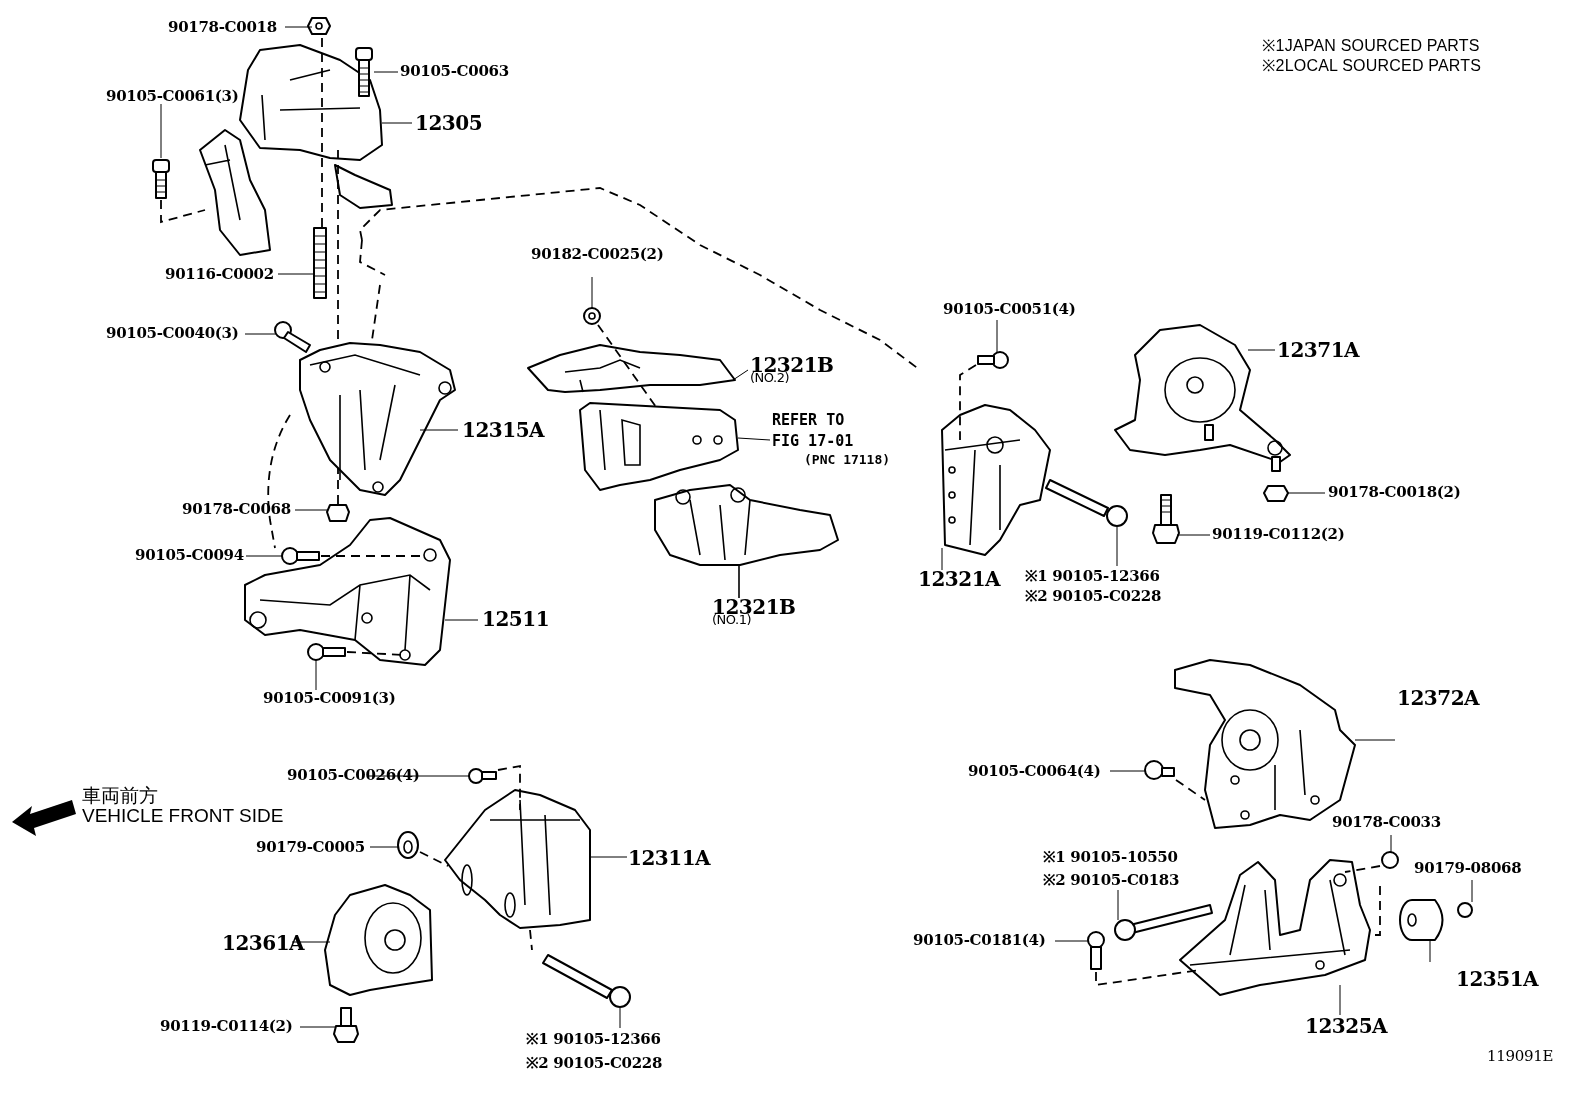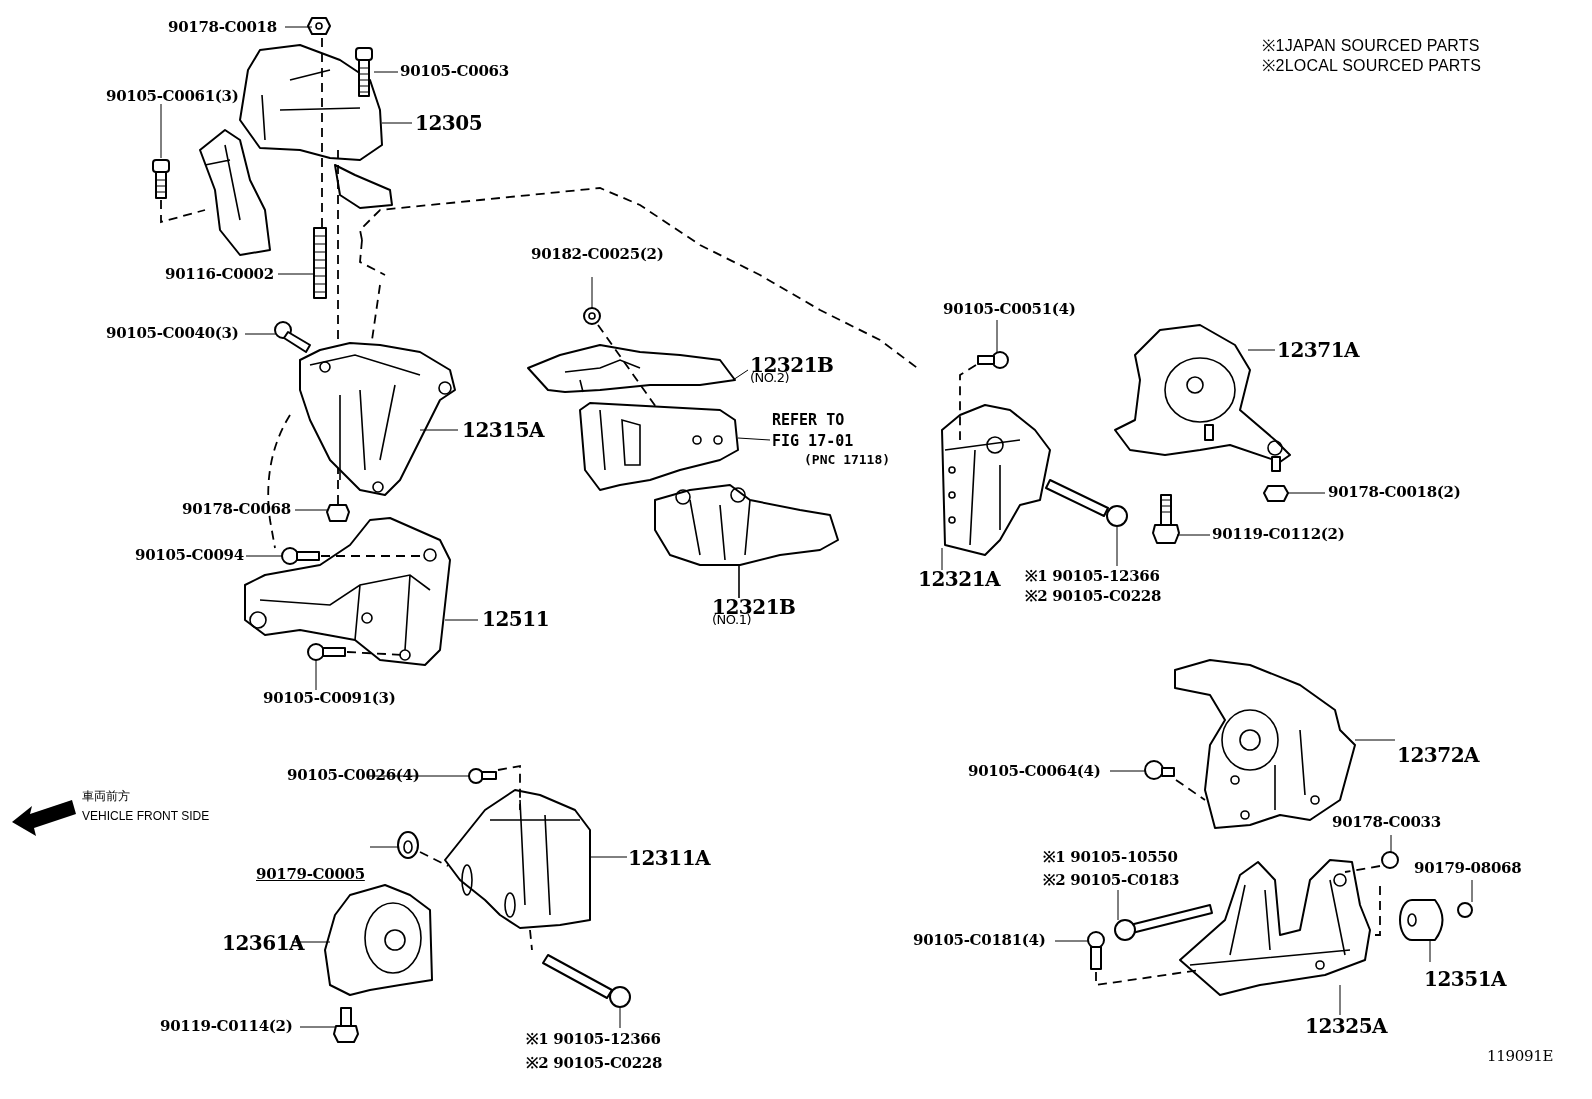"12372A" div.lbl { top: 744px -> 687px }
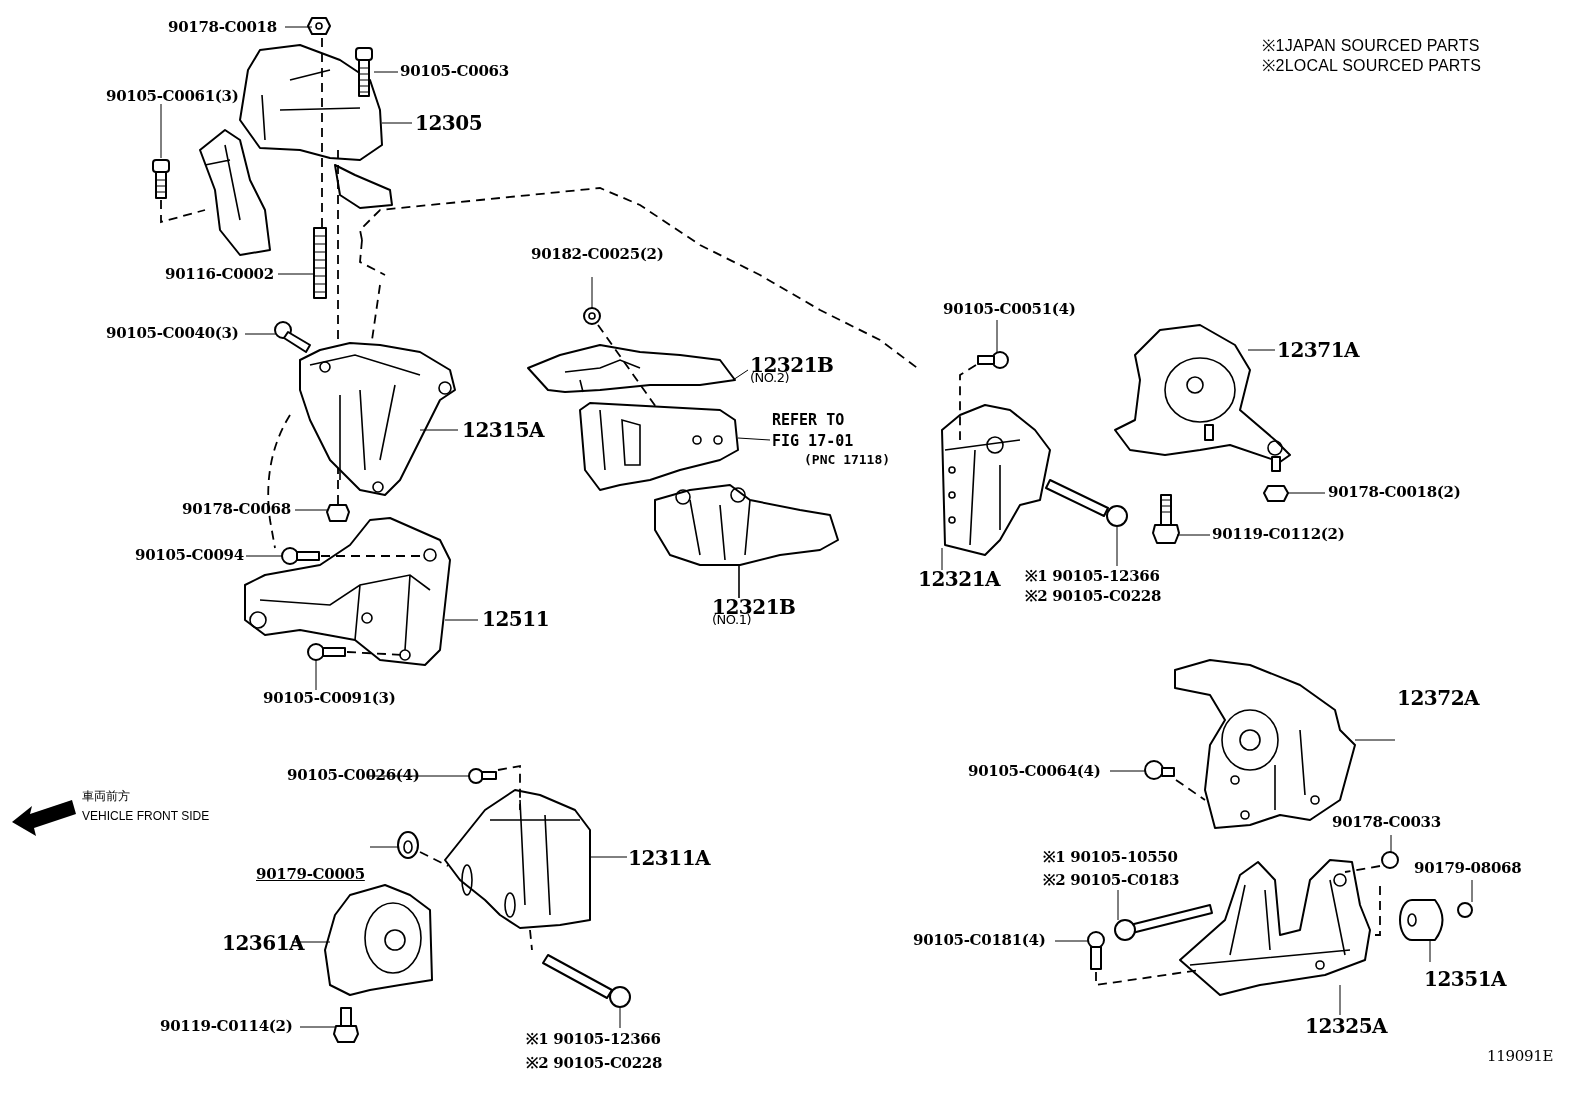"車両前方" .lbl.sans { font-size: 12px -> 19px }
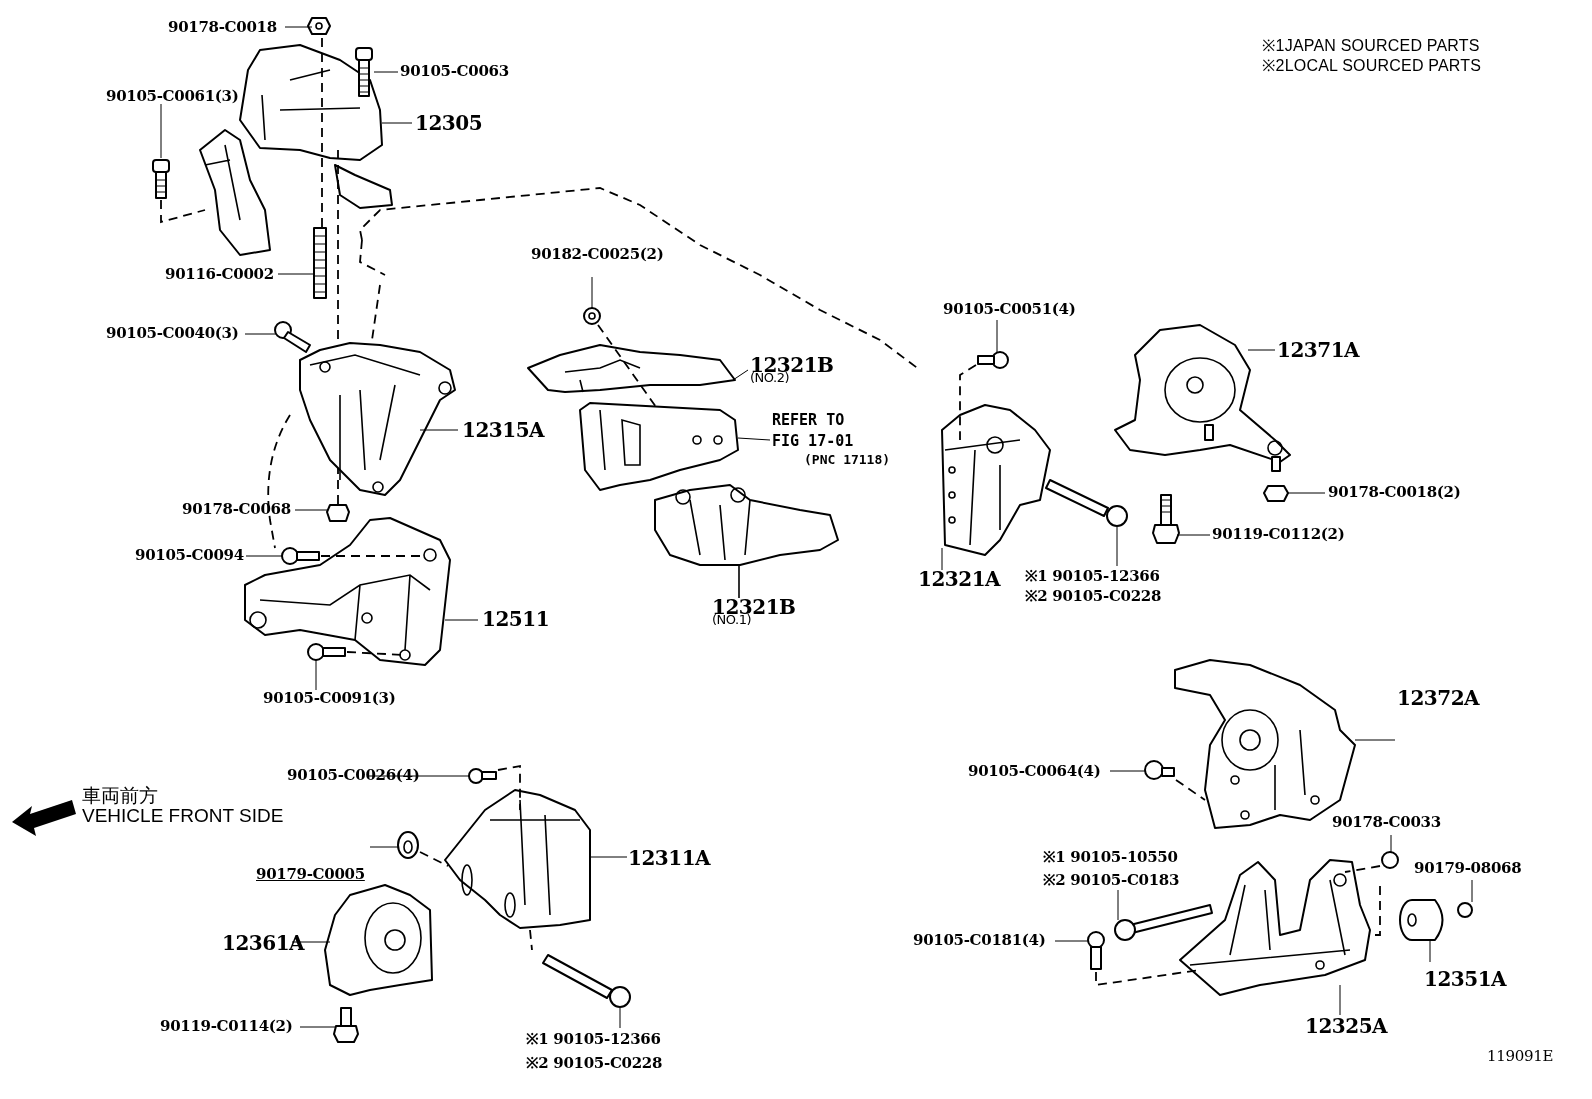"90179-C0005" div.lbl { text-decoration: underline -> none; top: 866px -> 839px }
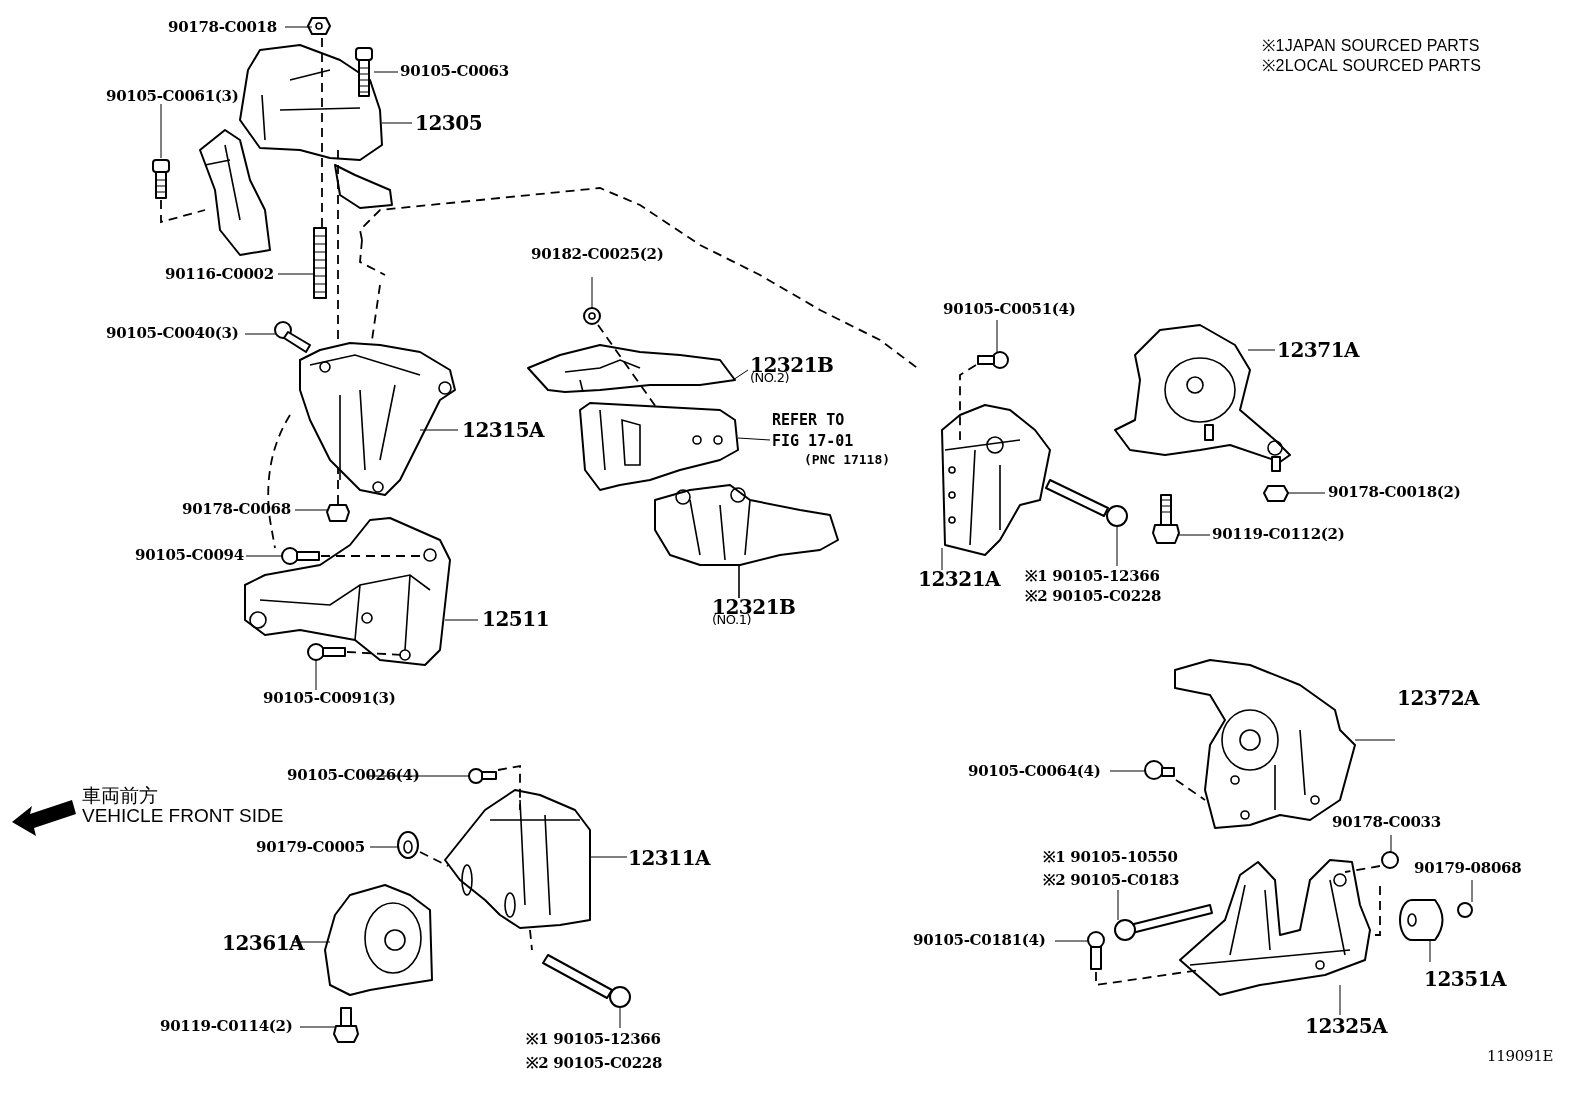"12351A" div.lbl { left: 1424px -> 1456px }
